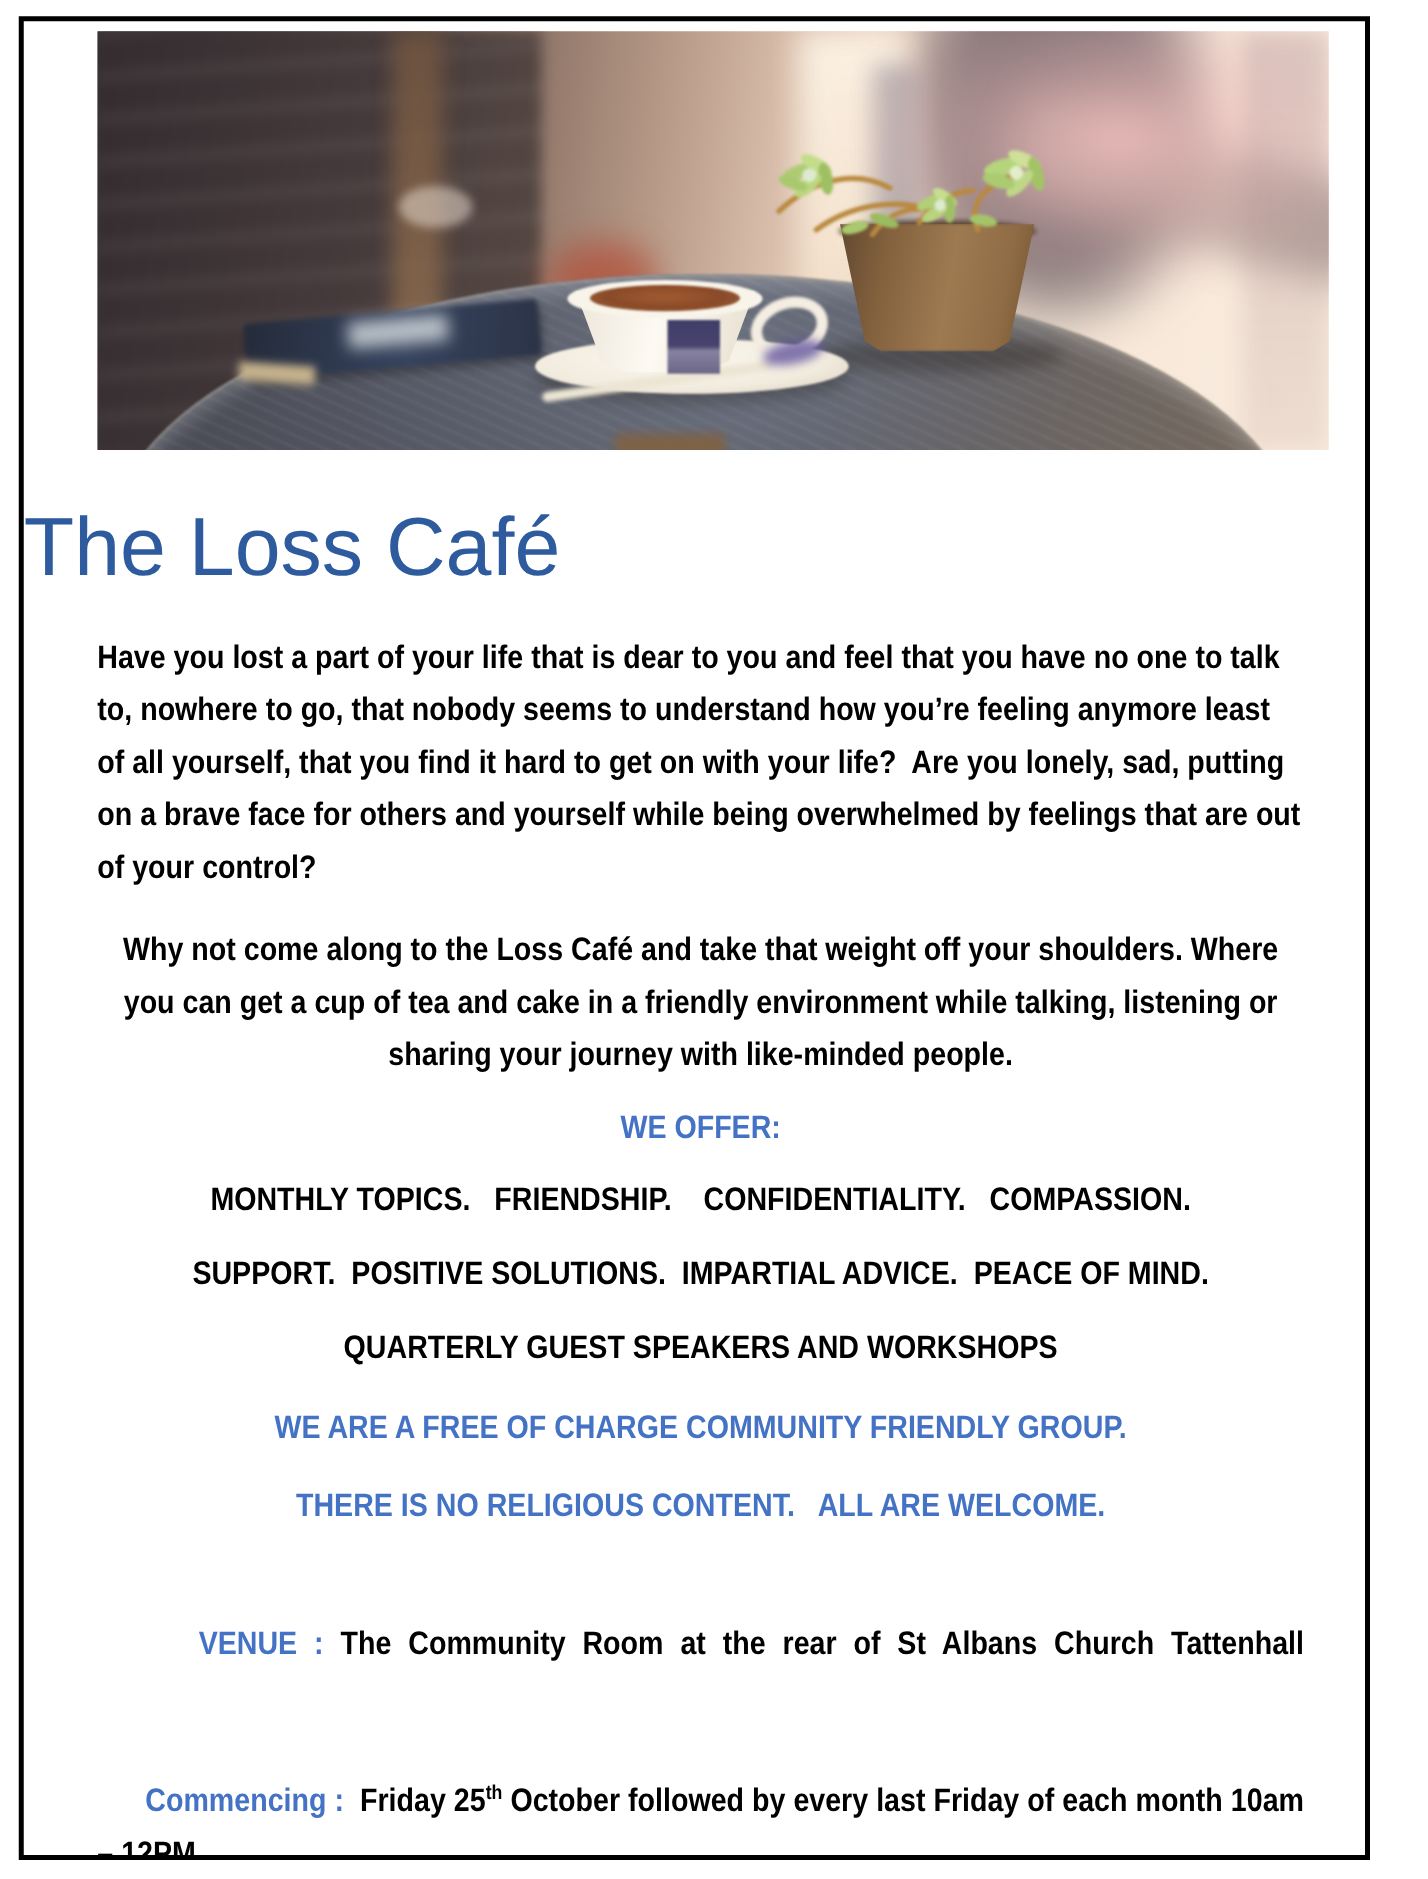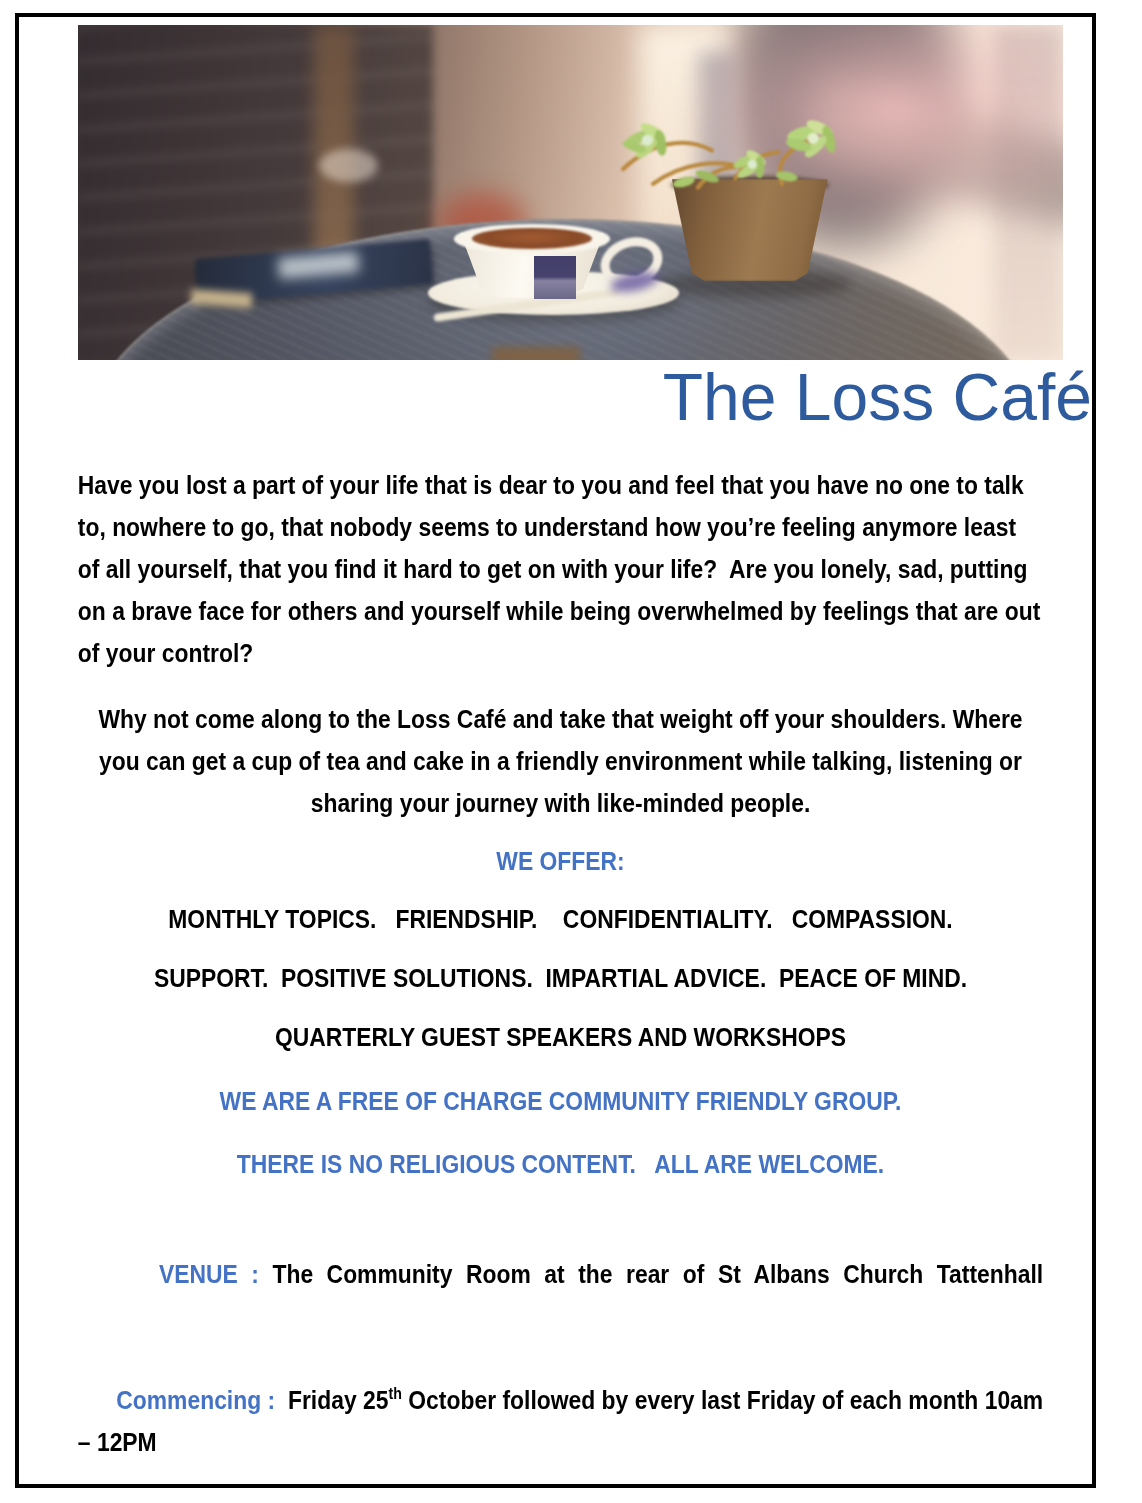"The Loss Café" .page-title { margin-top: none -> 40px; text-align: right -> left }
